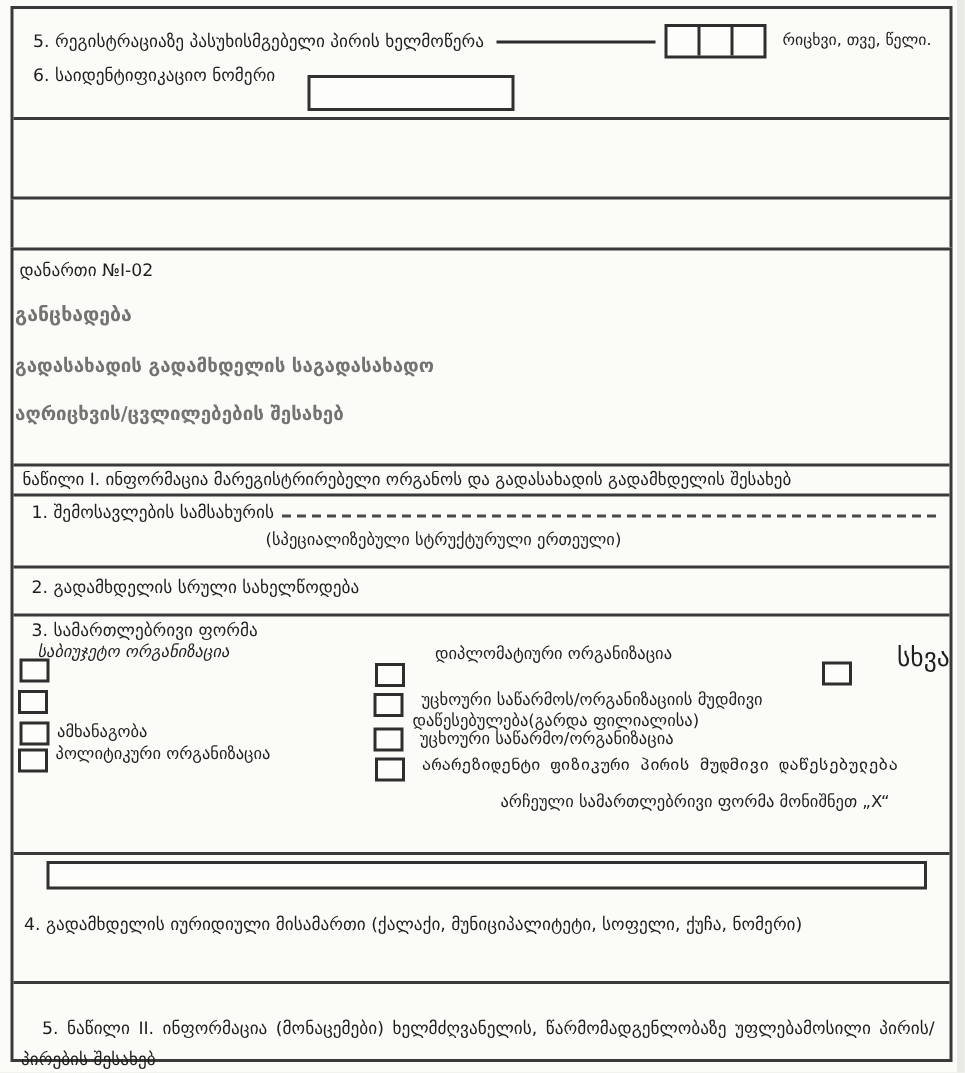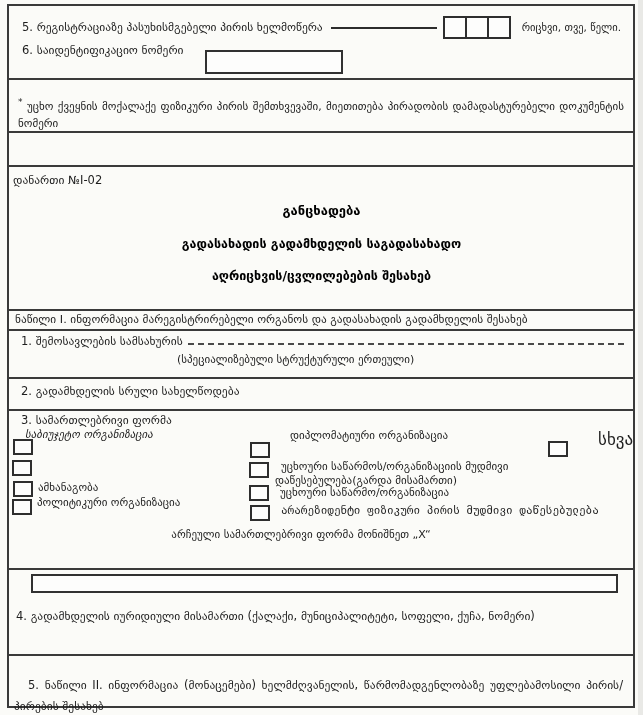"* უცხო ქვეყნის მოქალაქე ფიზიკური" p.footnote { html: <p><sup>*</sup> <span>უცხო ქვეყნის მოქალაქე ფიზიკური პირის შემთხვევაში, მიეთითება პირადობის დამადასტურებელი დოკუმენტის ნომერი</span></p> -> none }
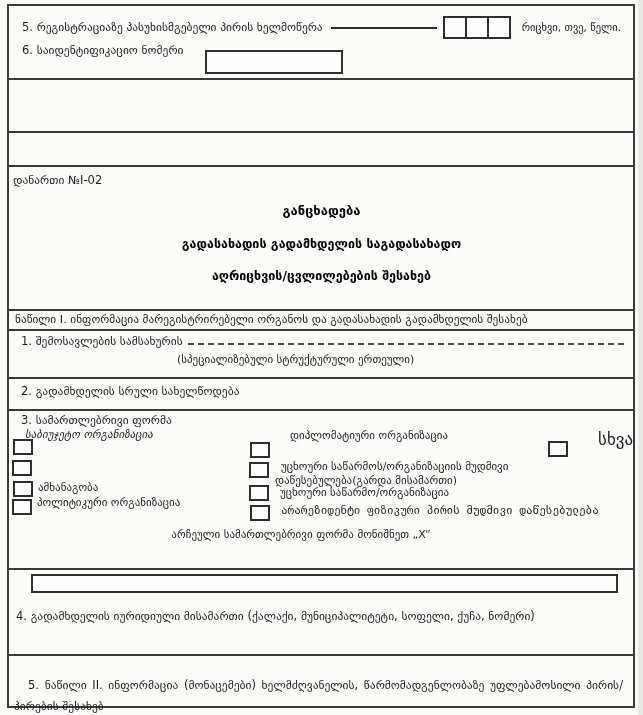"განცხადება" .titleline { color: #000000 -> #737373; text-align: center -> none }
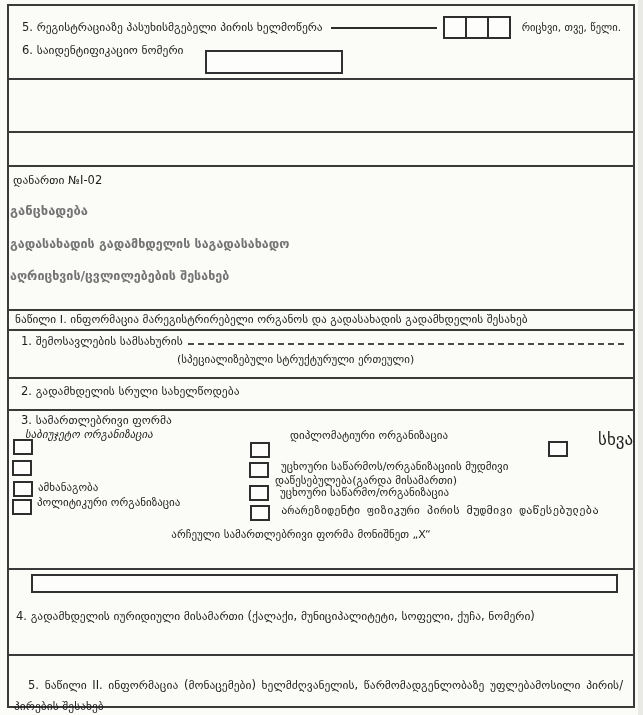"დაწესებულება(გარდა მისამართი)" span.t { text: მისამართი -> ფილიალისა }
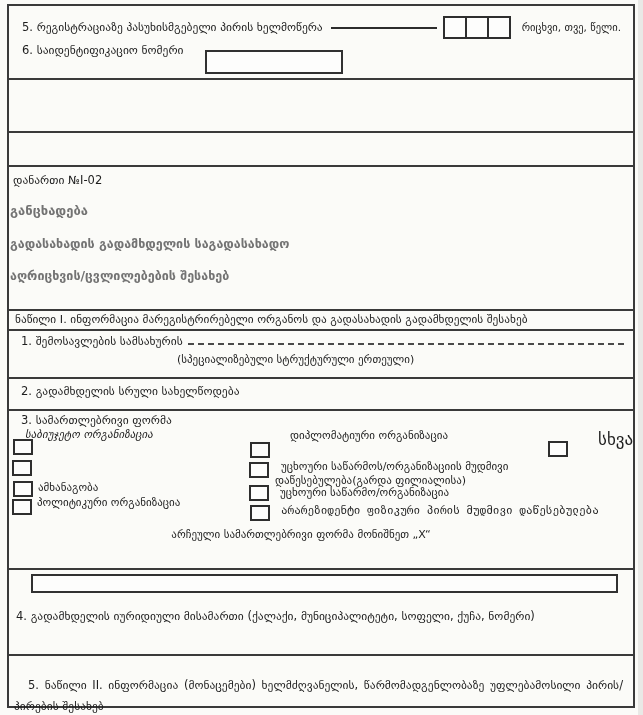"არჩეული სამართლებრივი ფორმა მონიშნეთ „X“" .marknote { text-align: center -> right }
